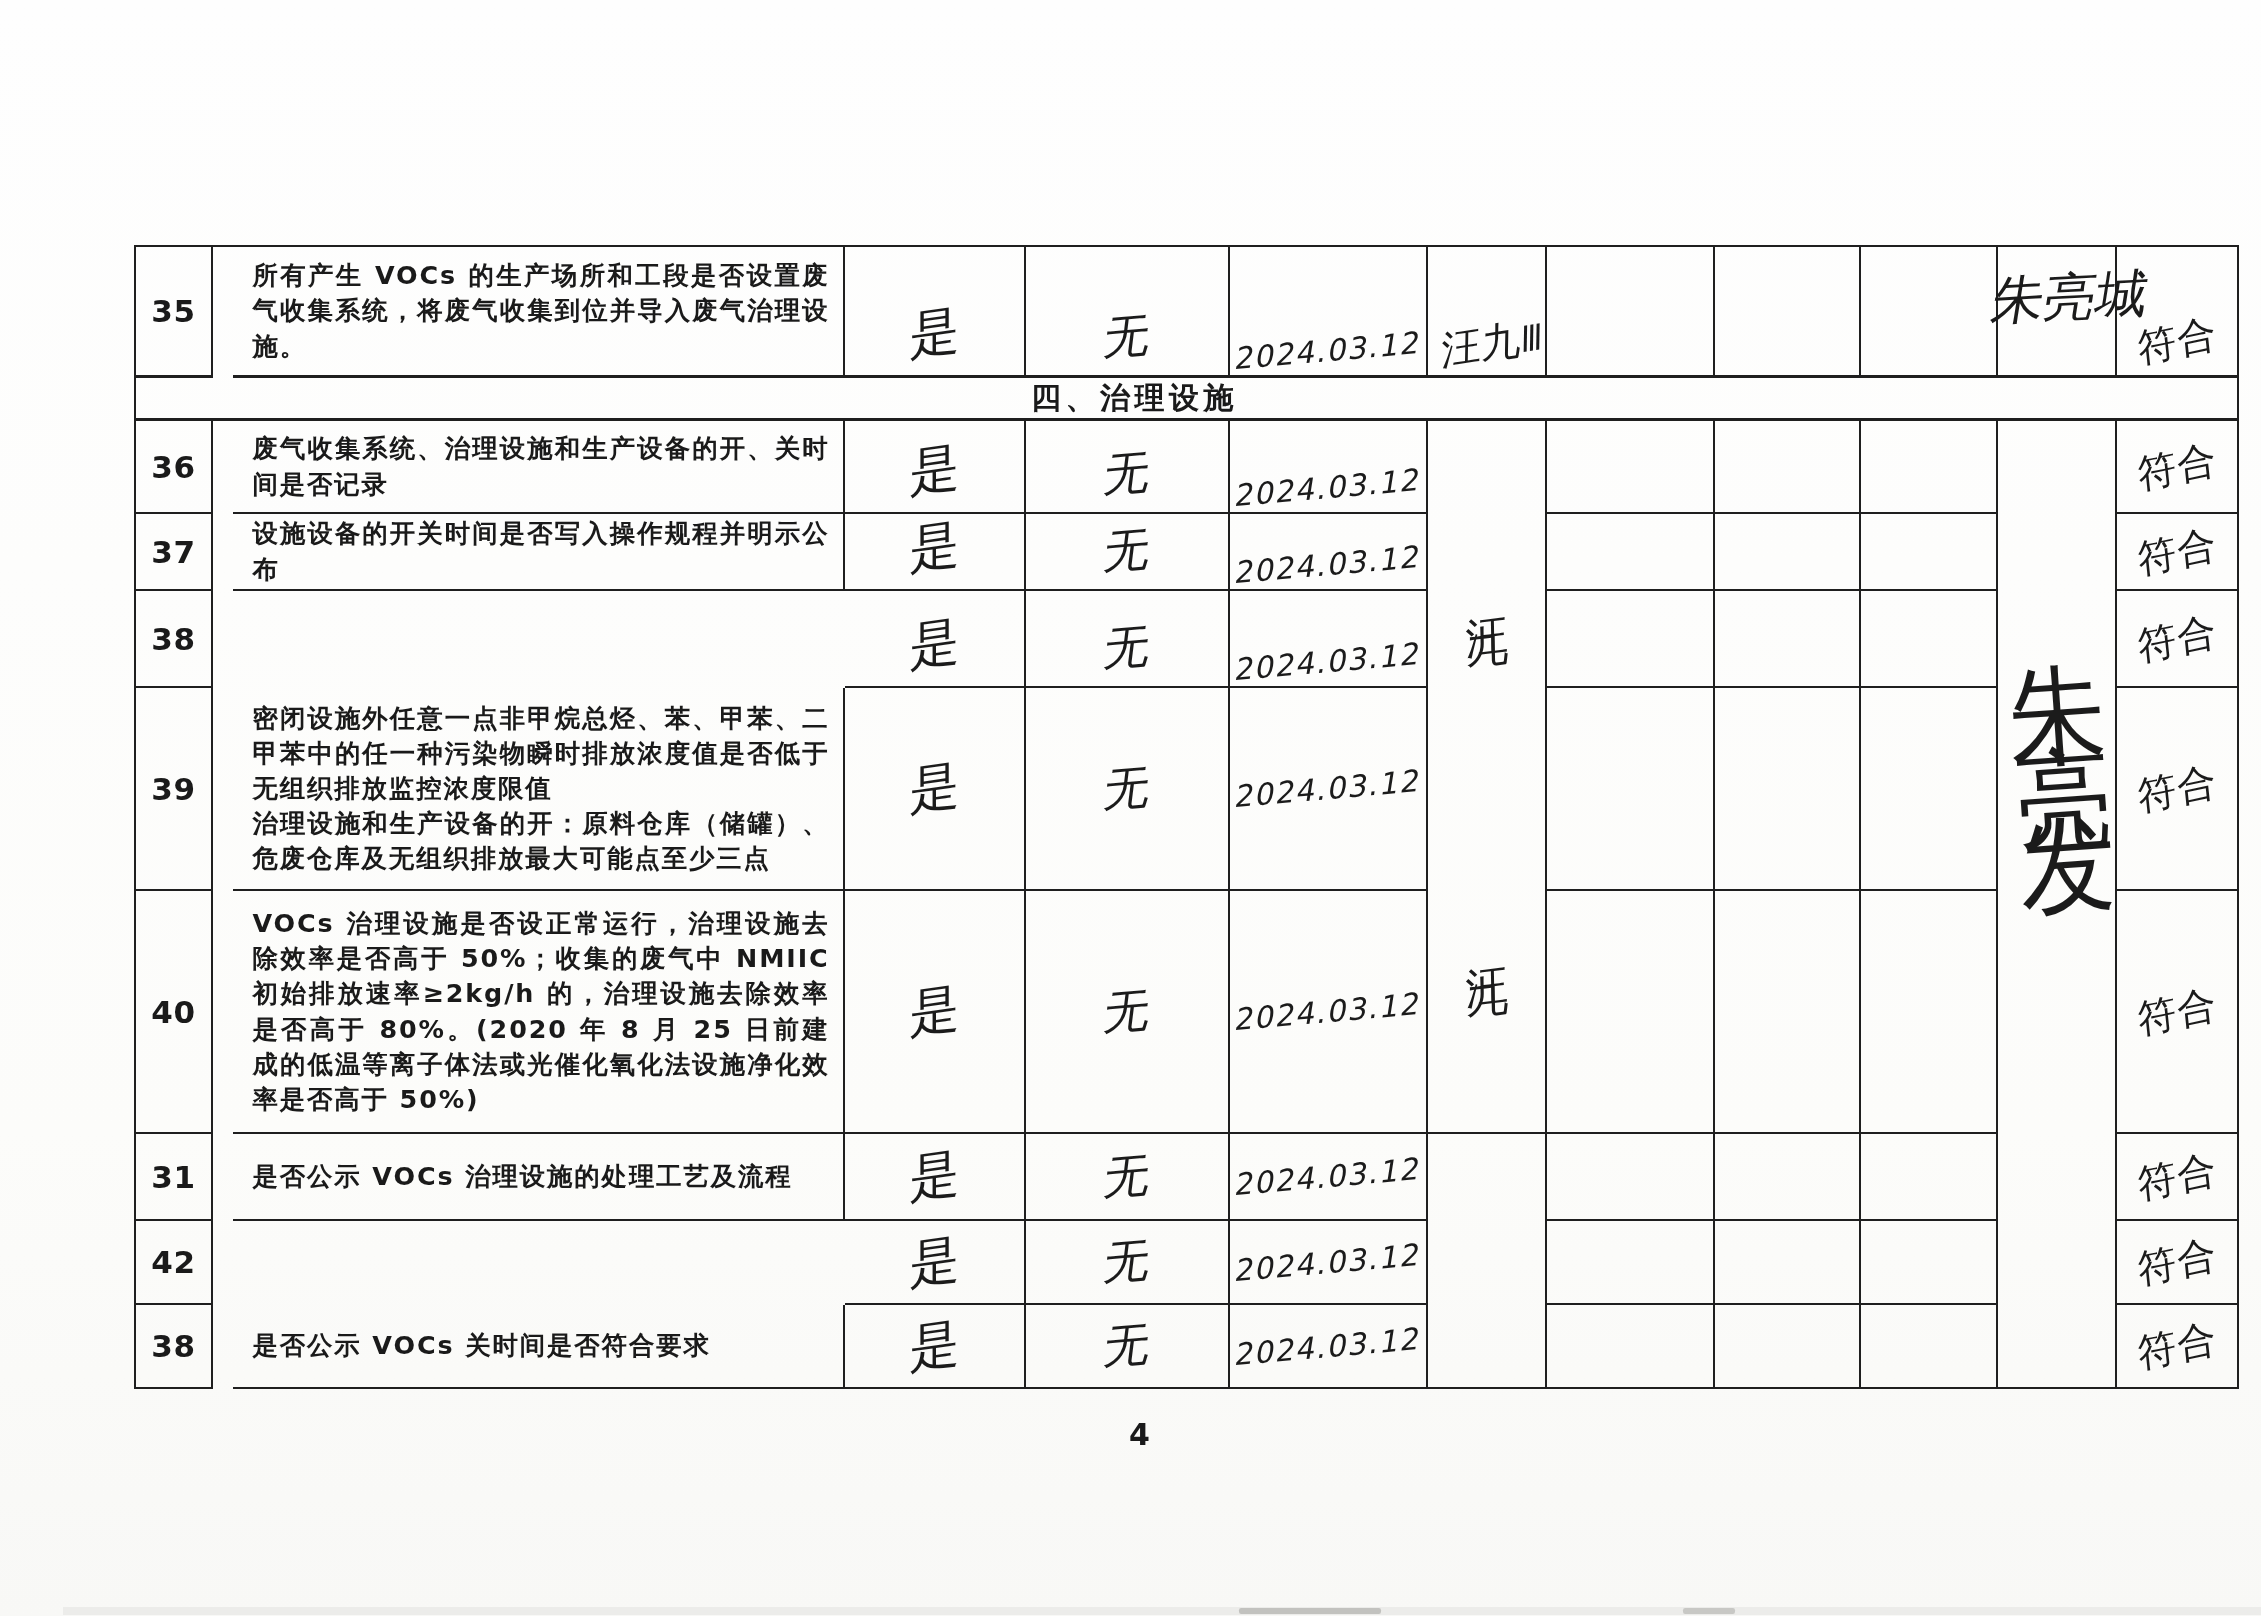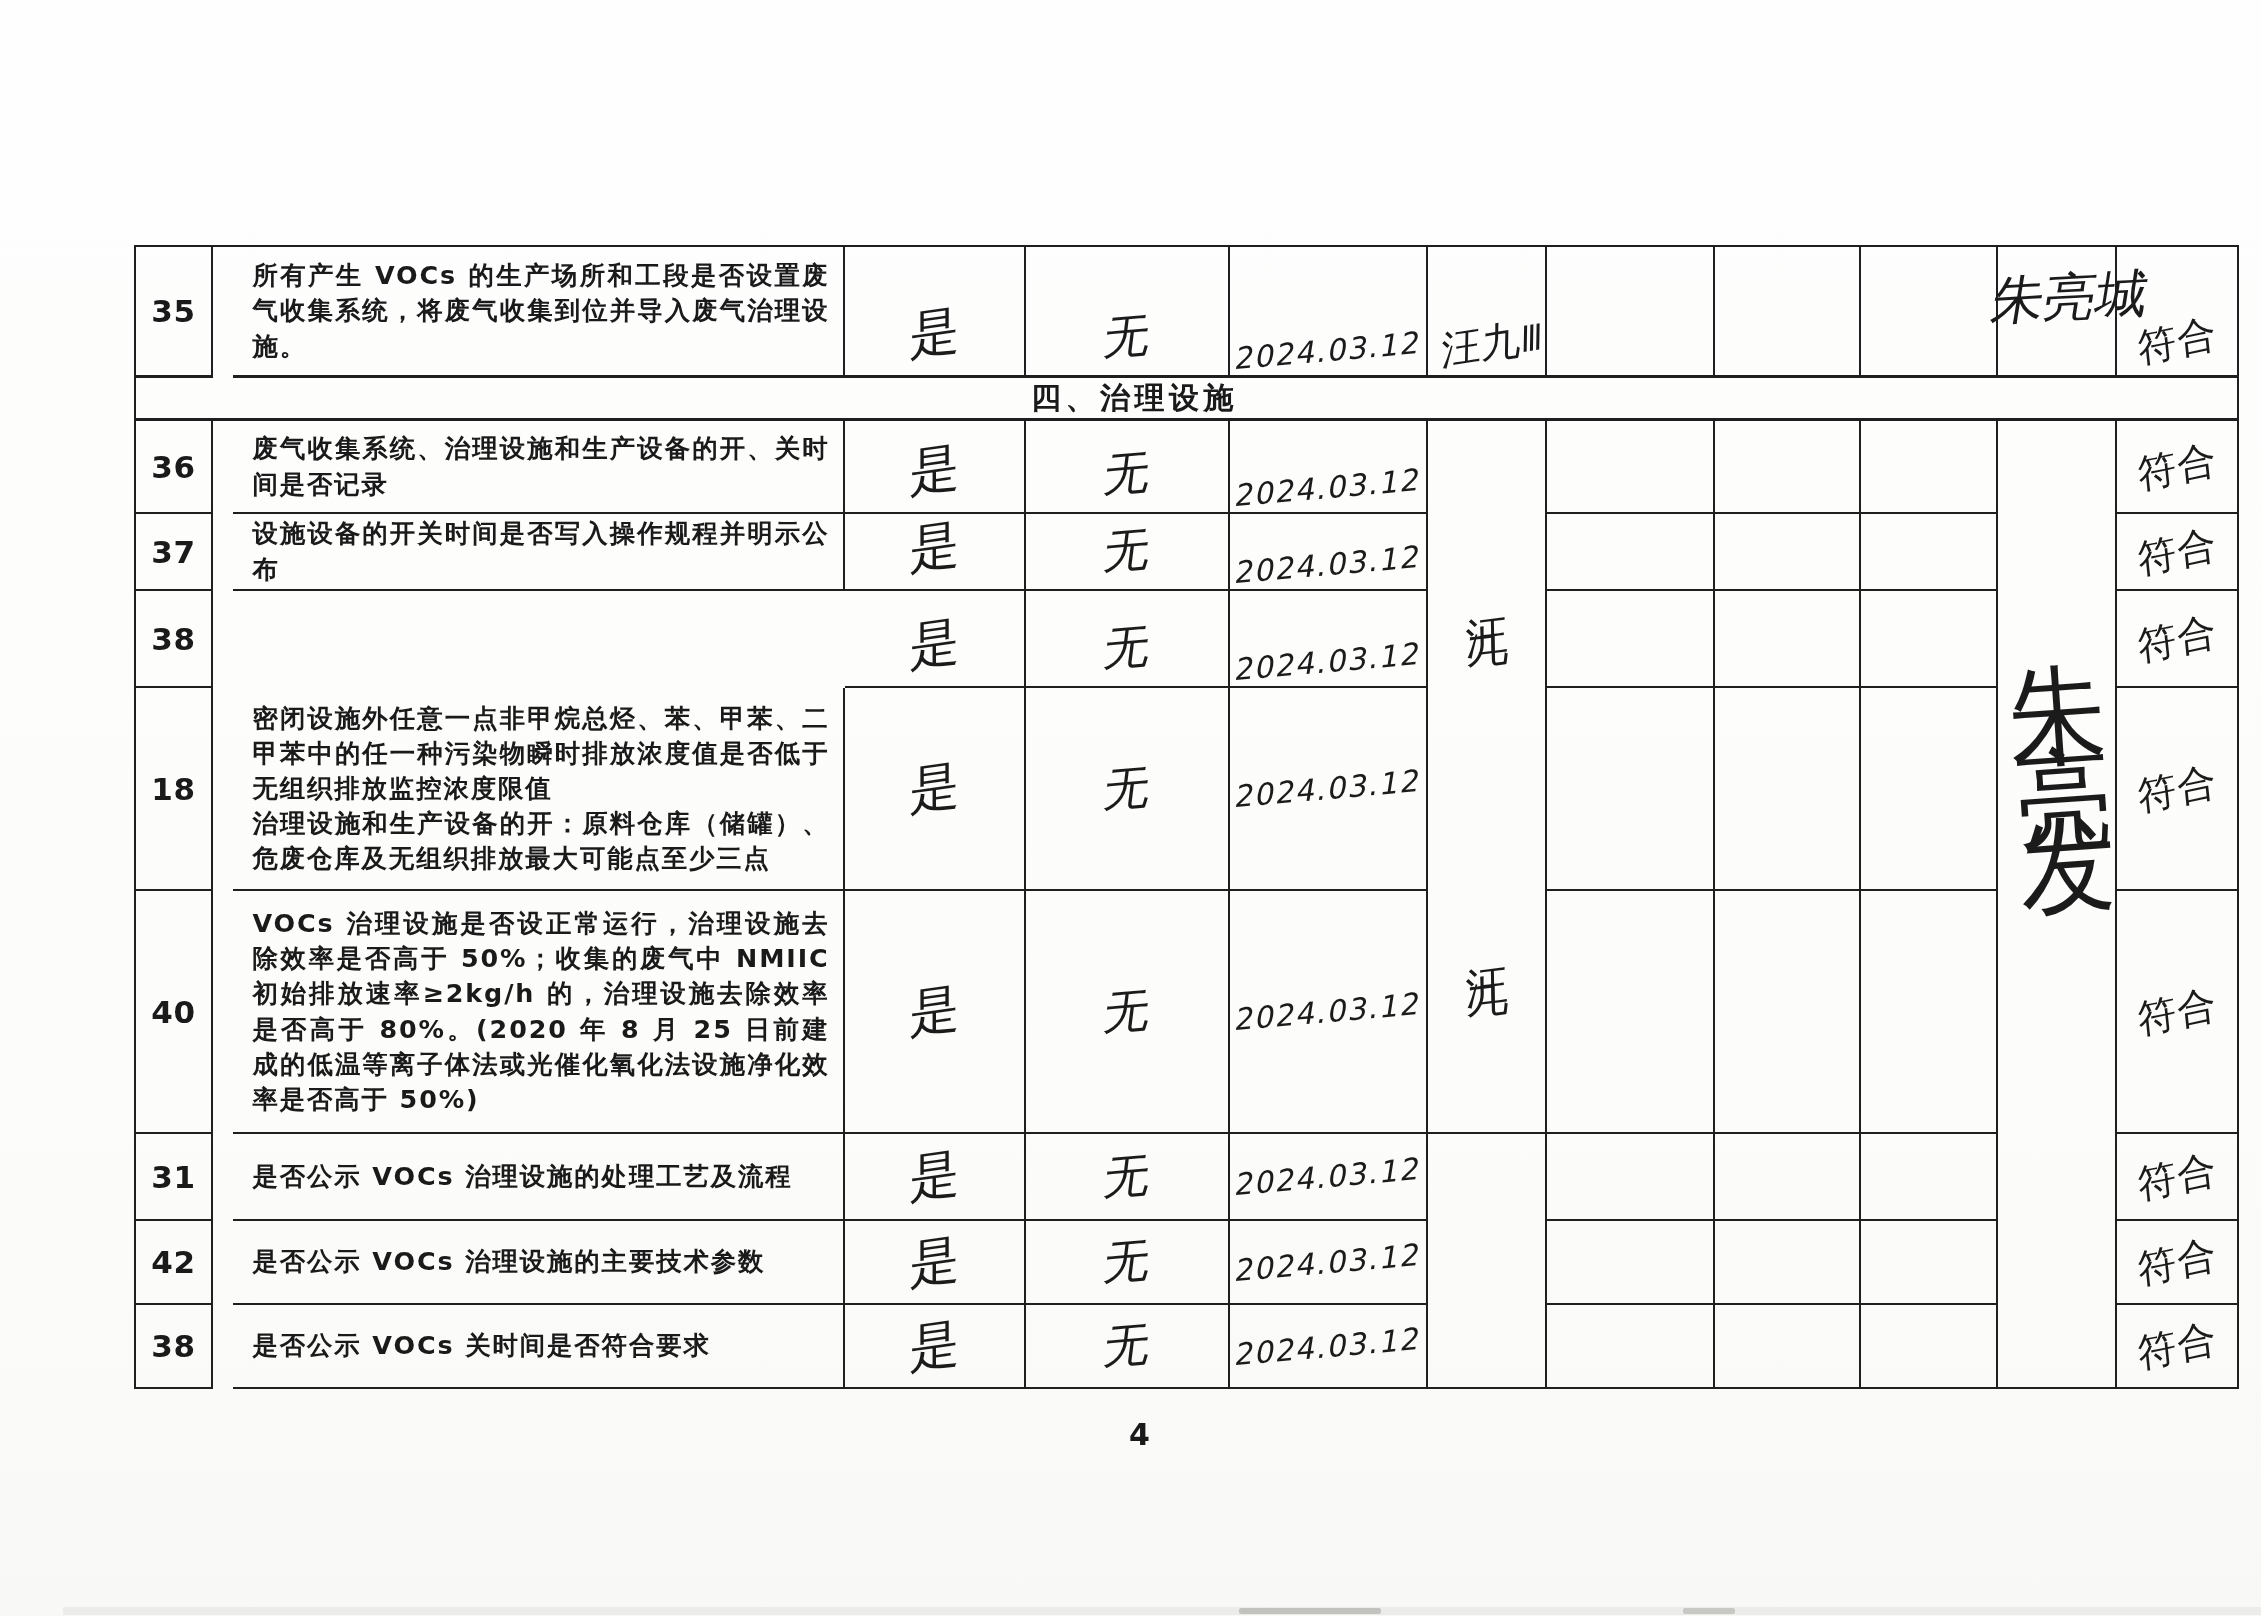"18" div.cell { text: 18 -> 39 }
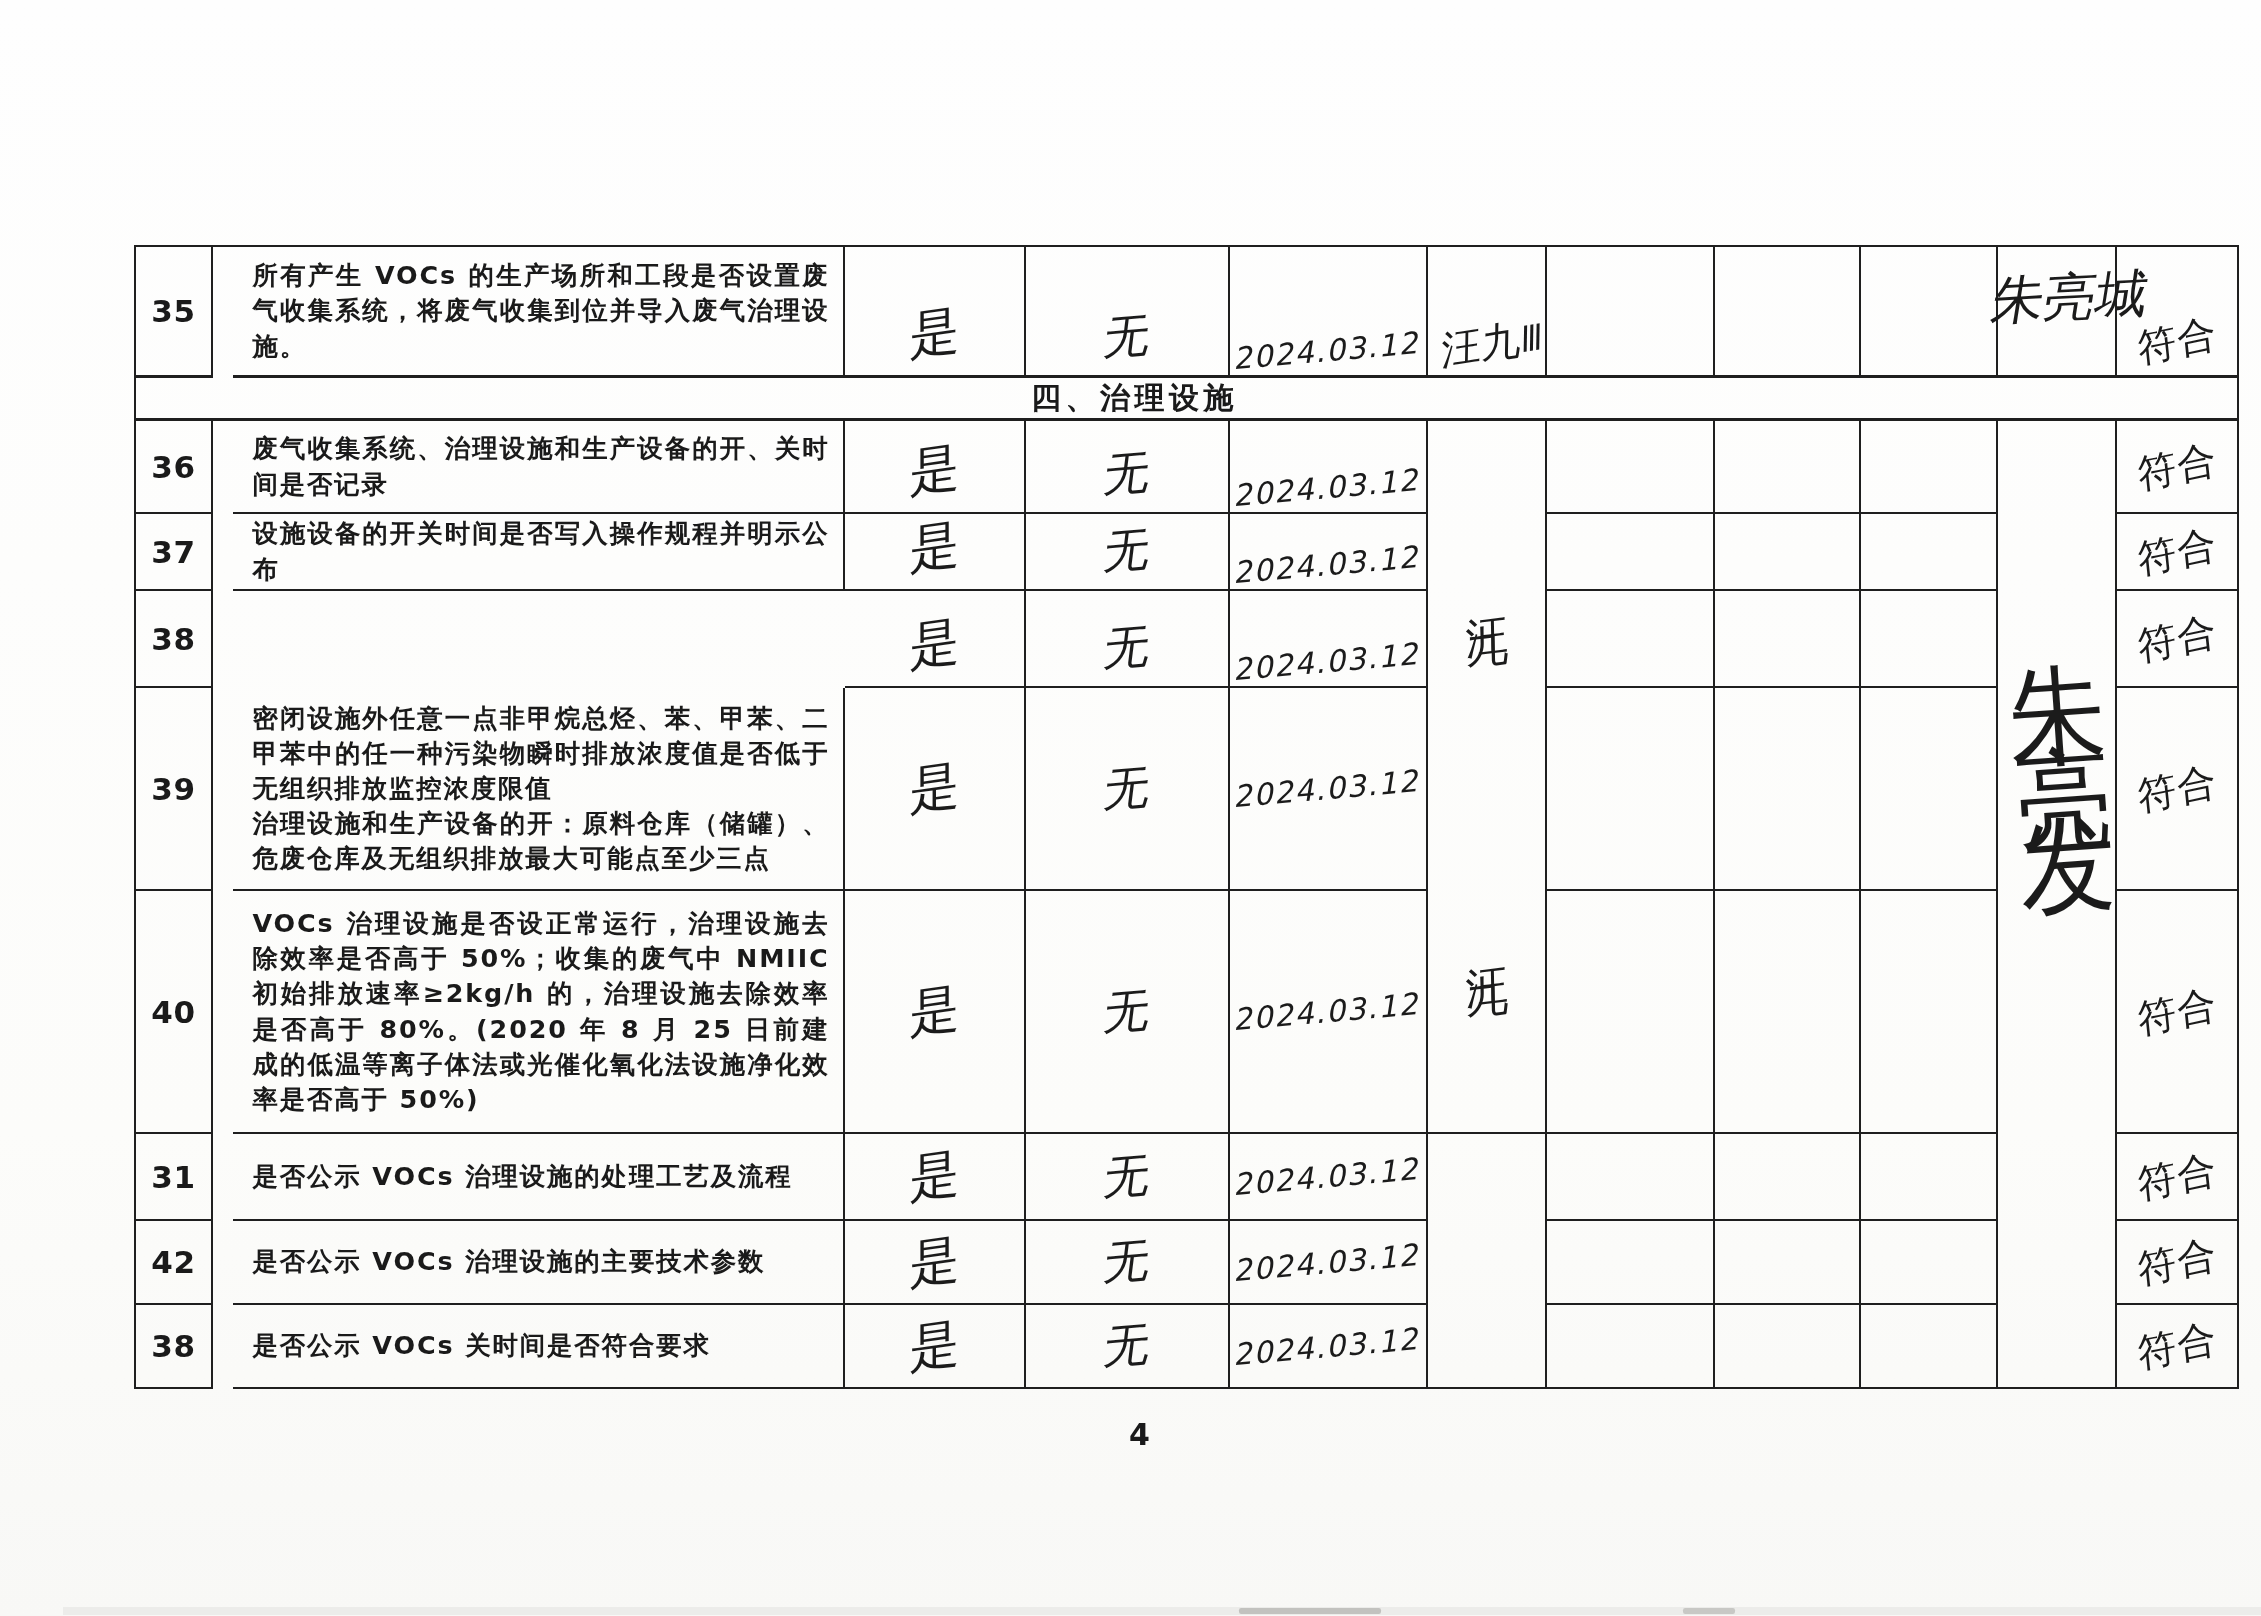"是否公示 VOCs 治理设施的主要技术参数" div.cell { html: <div>是否公示 VOCs 治理设施的主要技术参数</div> -> none }
